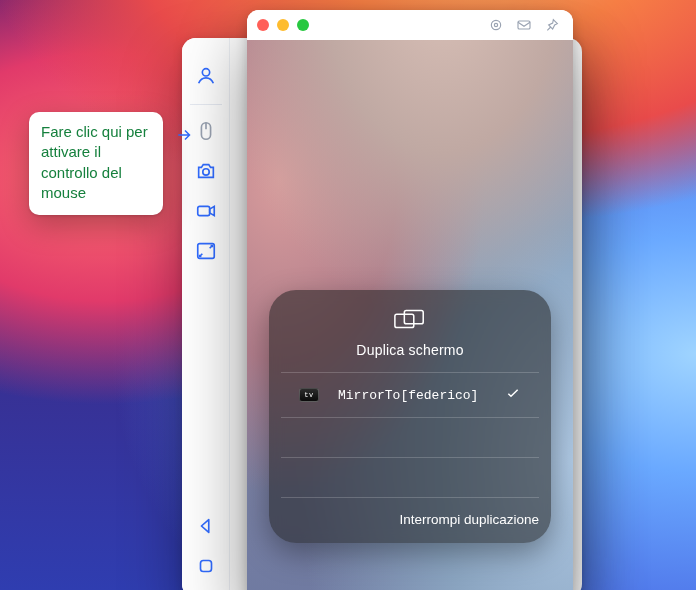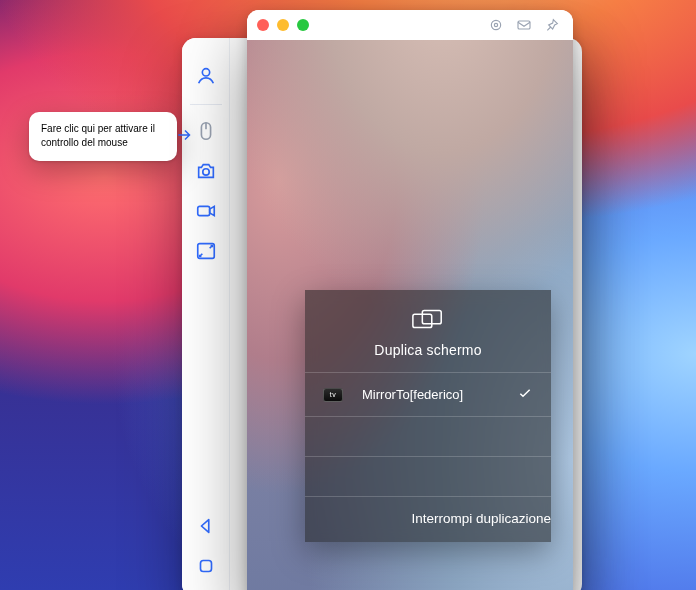"Fare clic qui per attivare" .tooltip { color: #000000 -> #15803d; font-size: 10px -> 15px; width: 148px -> 134px }
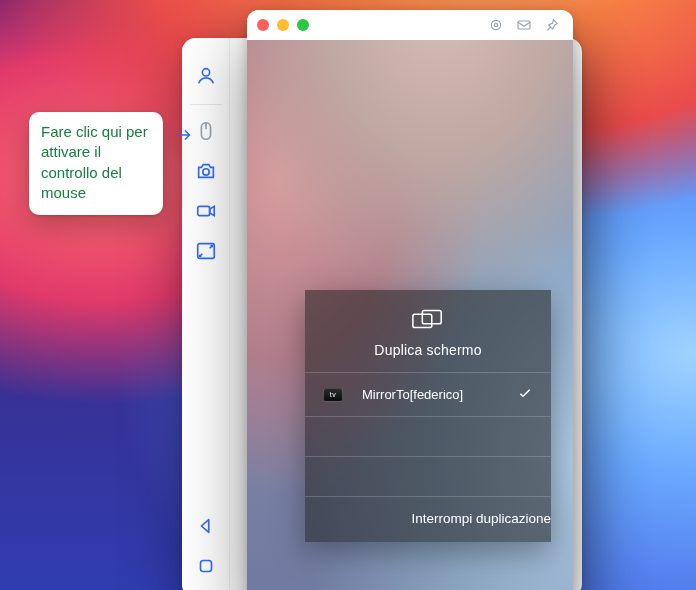"Duplica schermo" .airplay-card { border-radius: 0 -> 27px; margin-left: 36px -> none; padding: 18px 0 0 -> 18px 12px 0 }
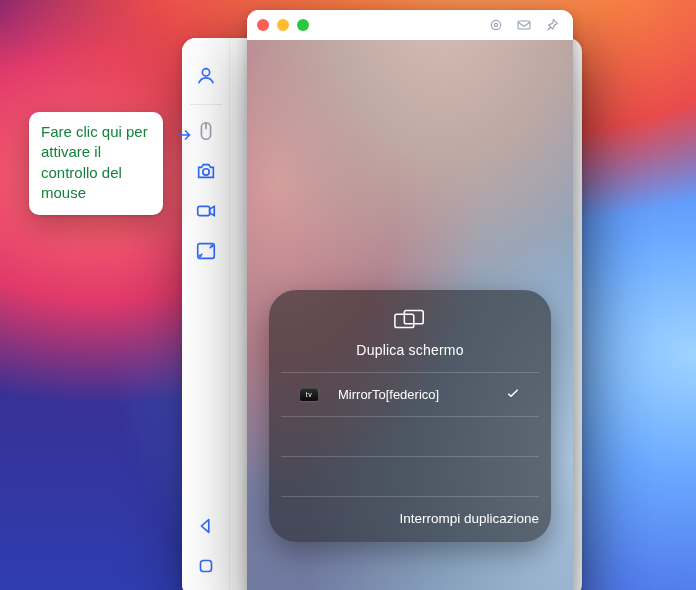"MirrorTo[federico]" .airplay-row { font-family: none -> Liberation Mono, monospace }
